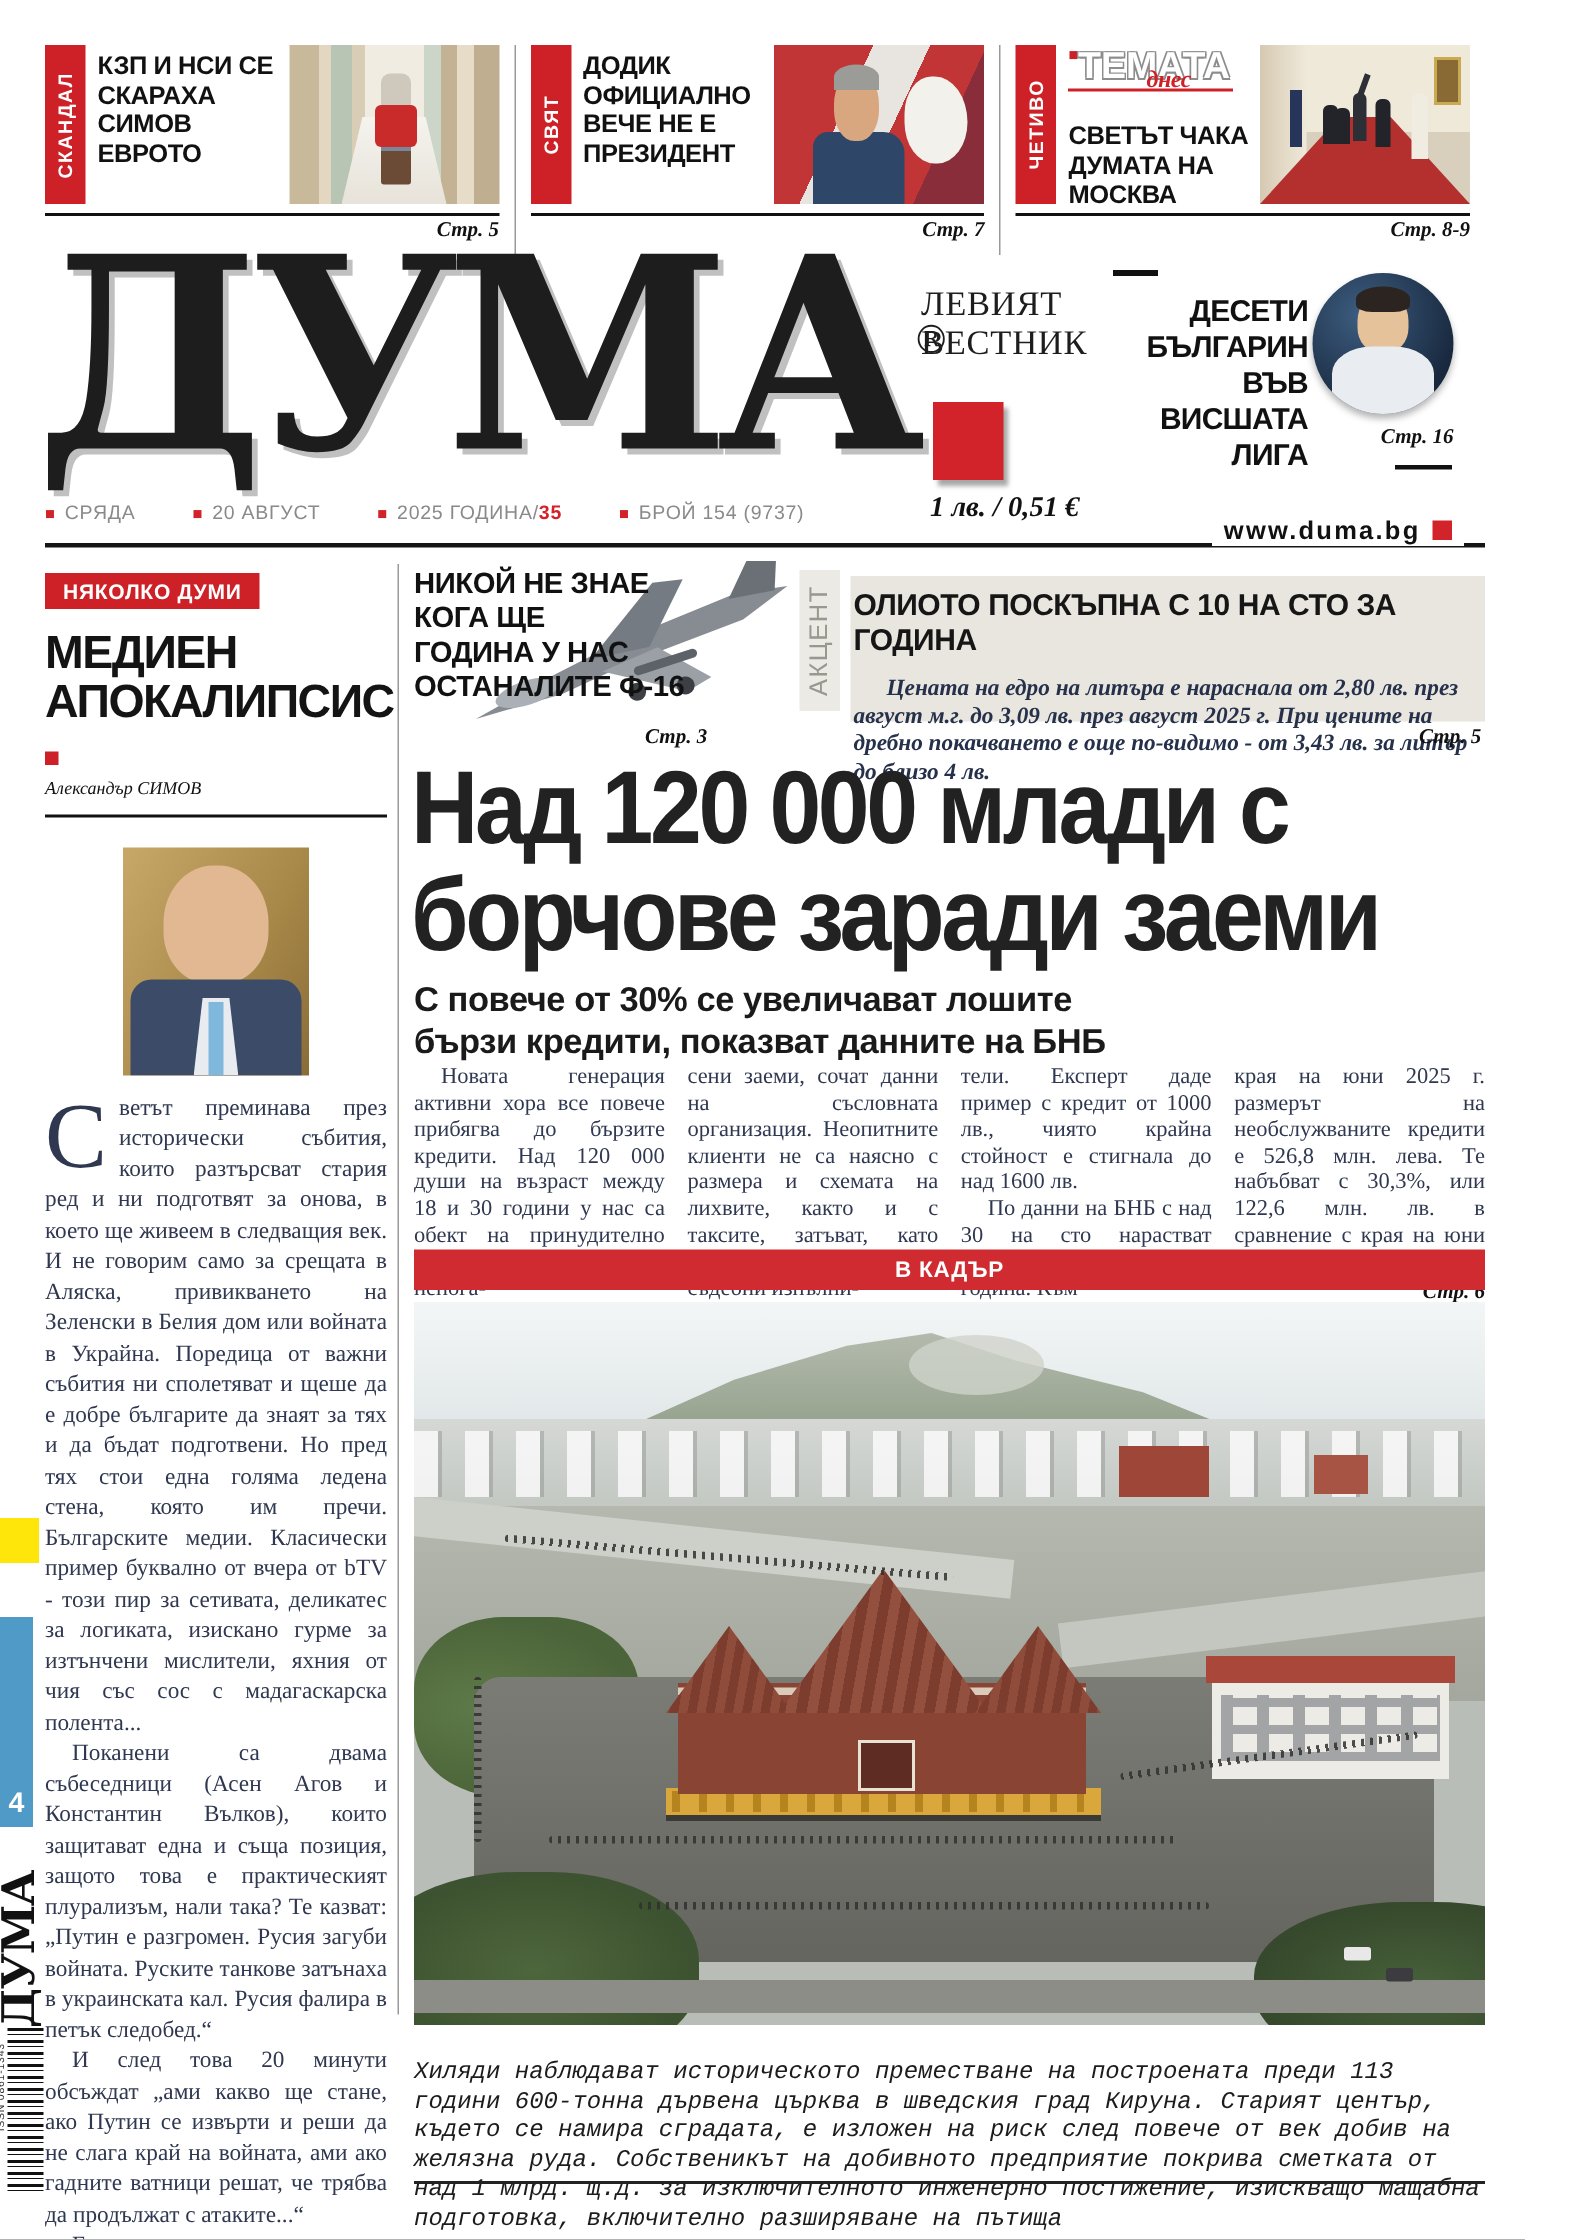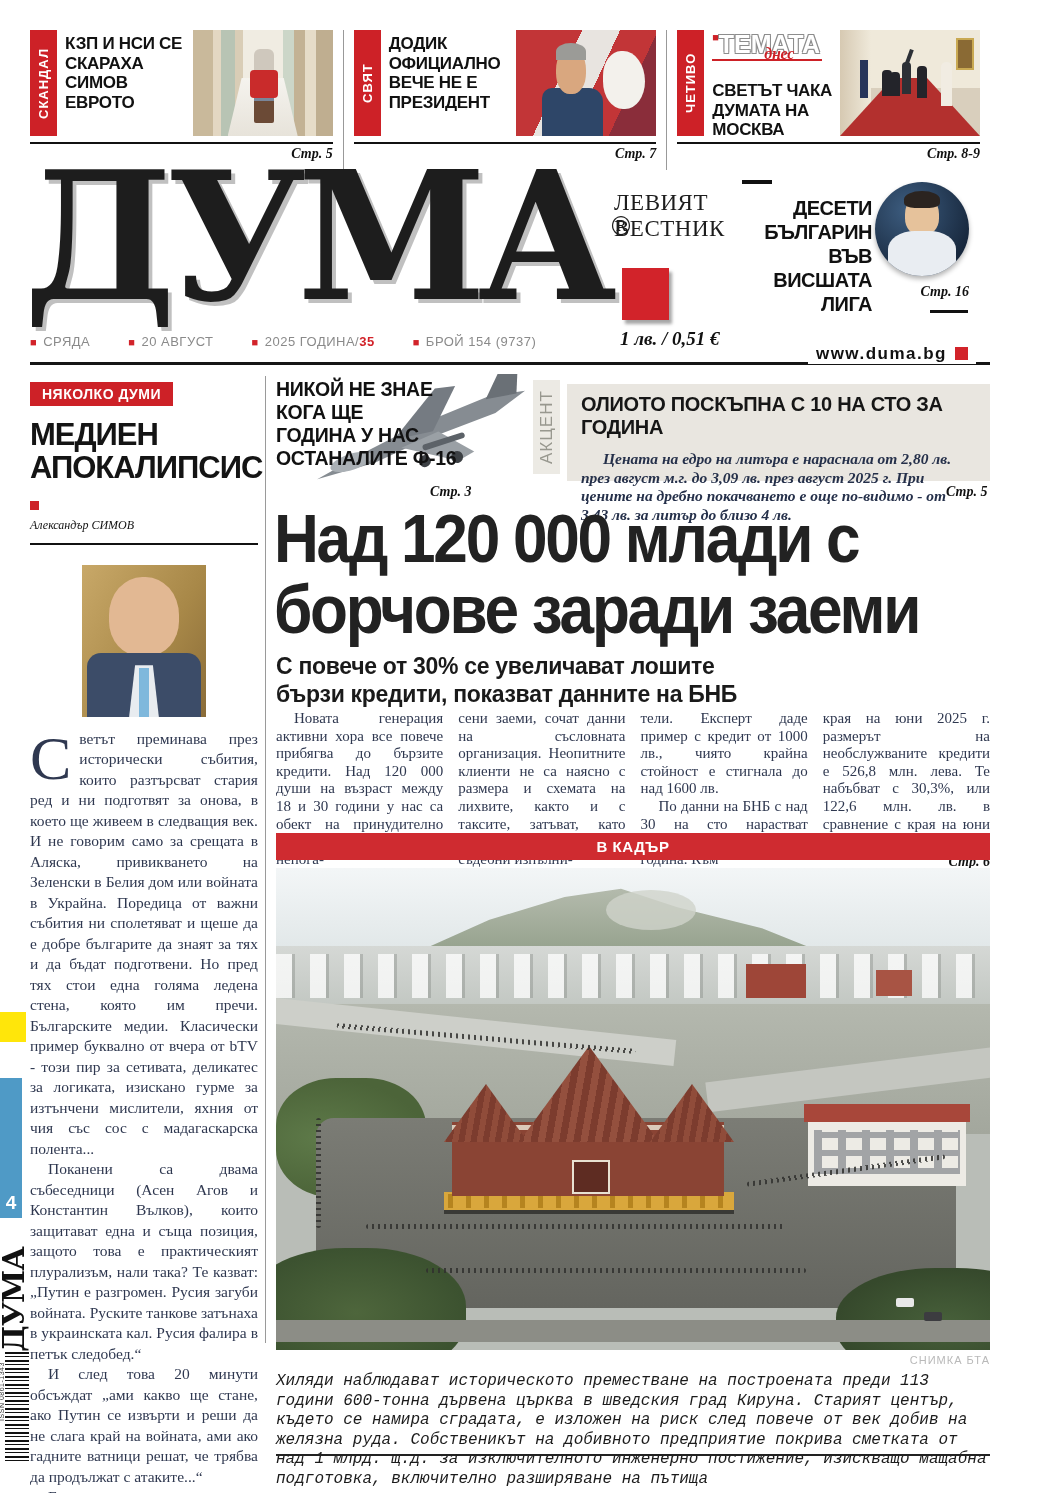"ОЛИОТО ПОСКЪПНА С 10 НА" .akcent { padding: 9px 14px -> 9px 2px }
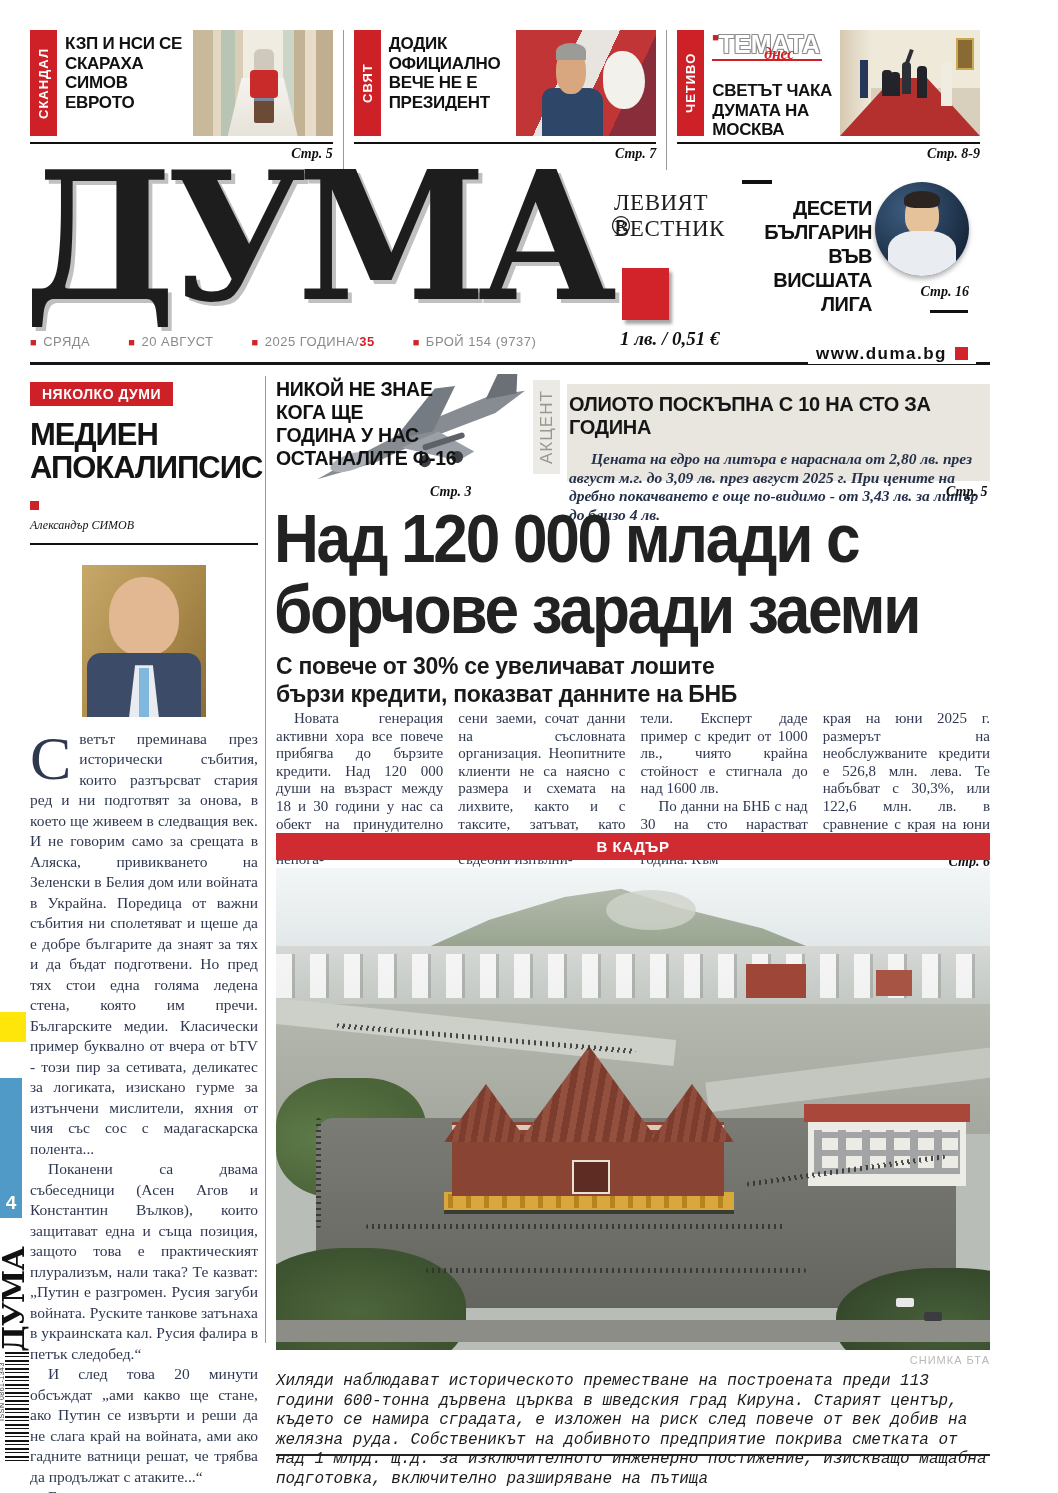"СНИМКА БТА" div.credit { html: <div>СНИМКА БТА</div> -> none }
